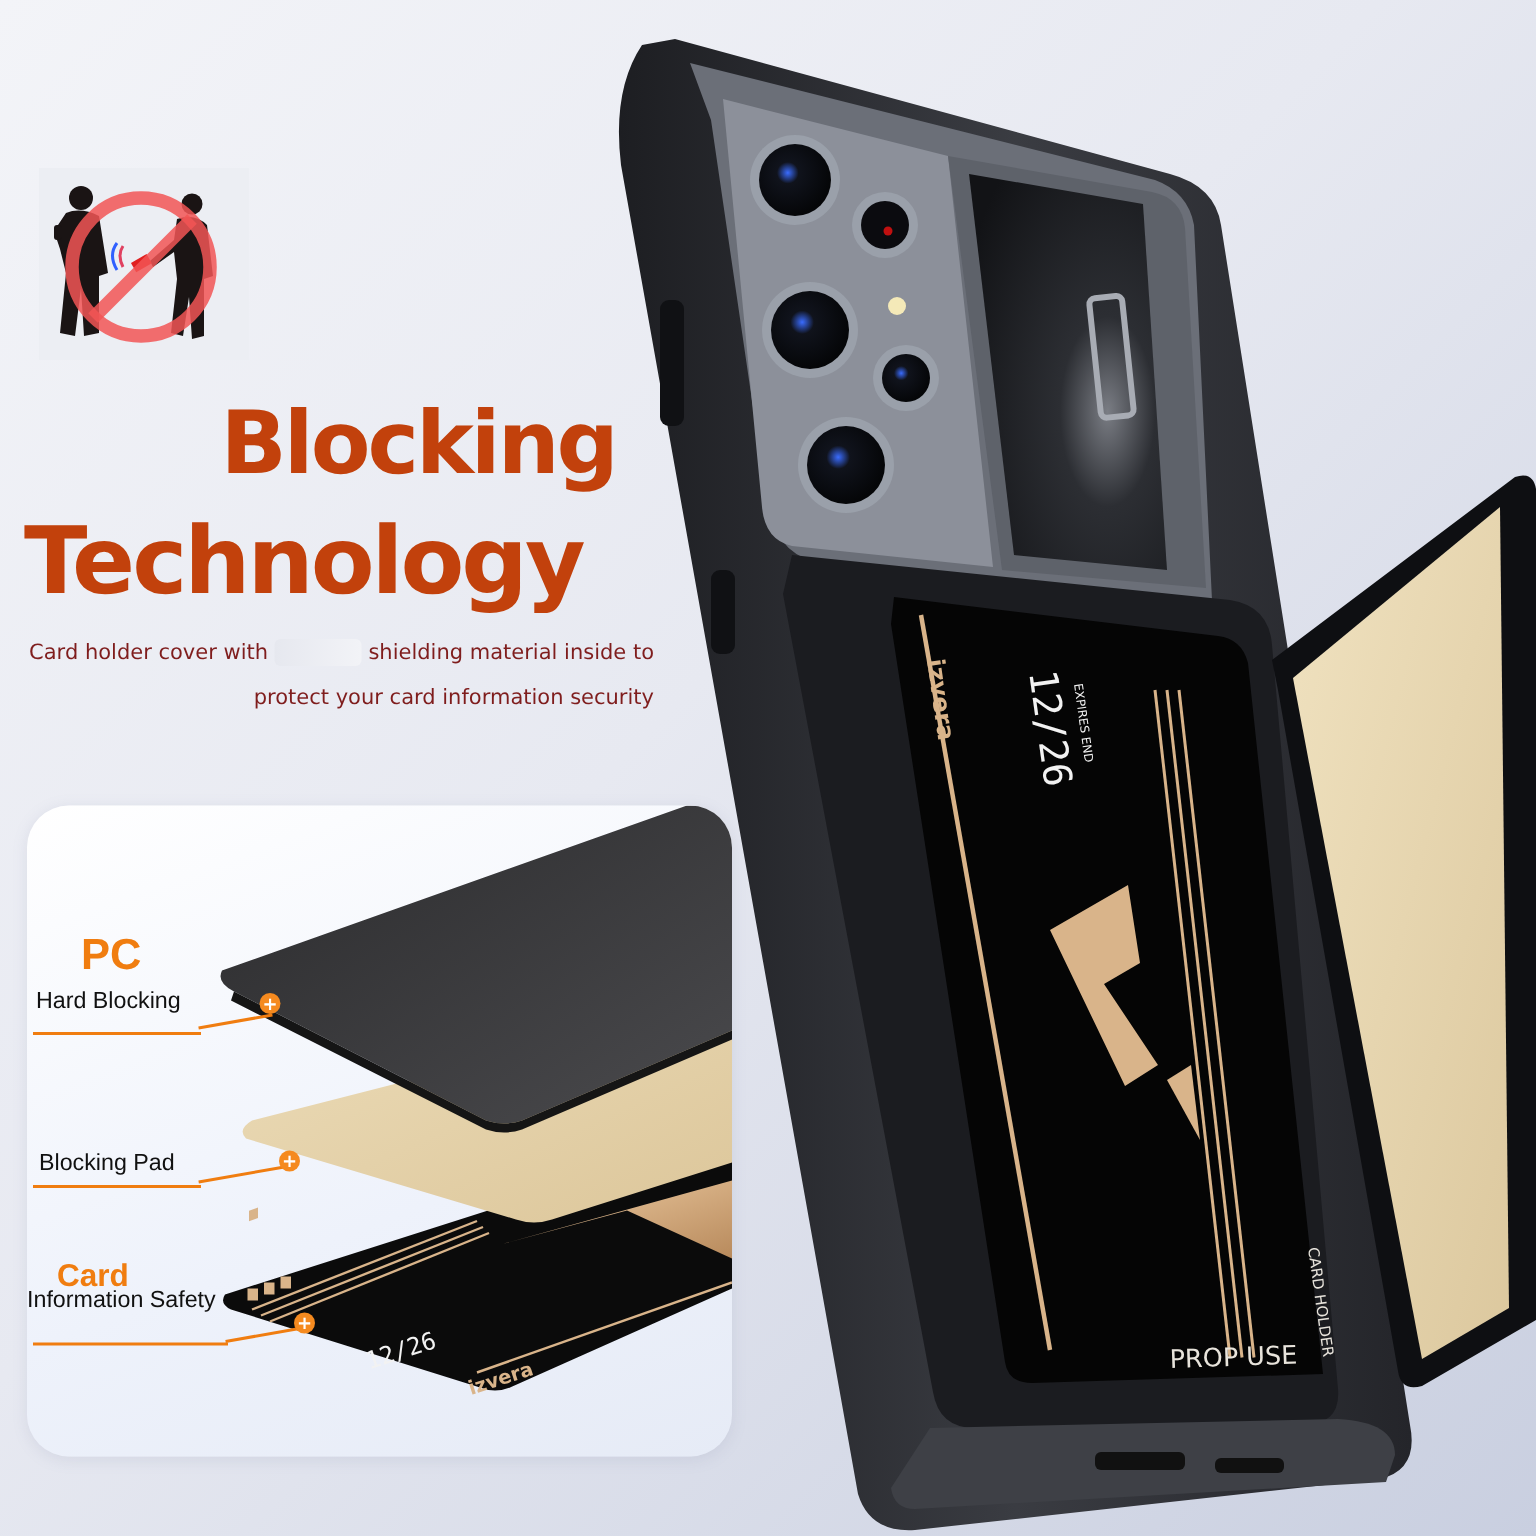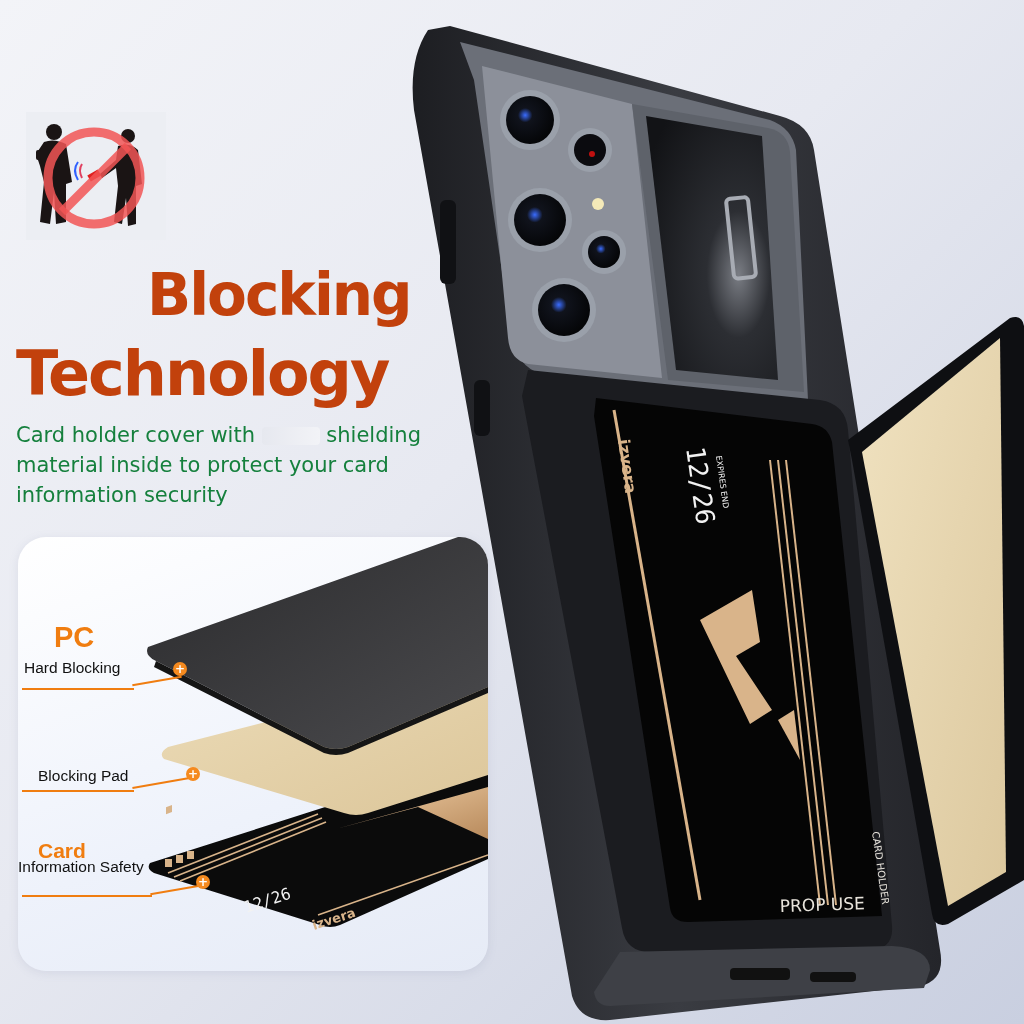"Card holder cover with shielding" #desc { color: #15803d -> #7f1d1d; font-size: 21px -> 14px; text-align: none -> right }
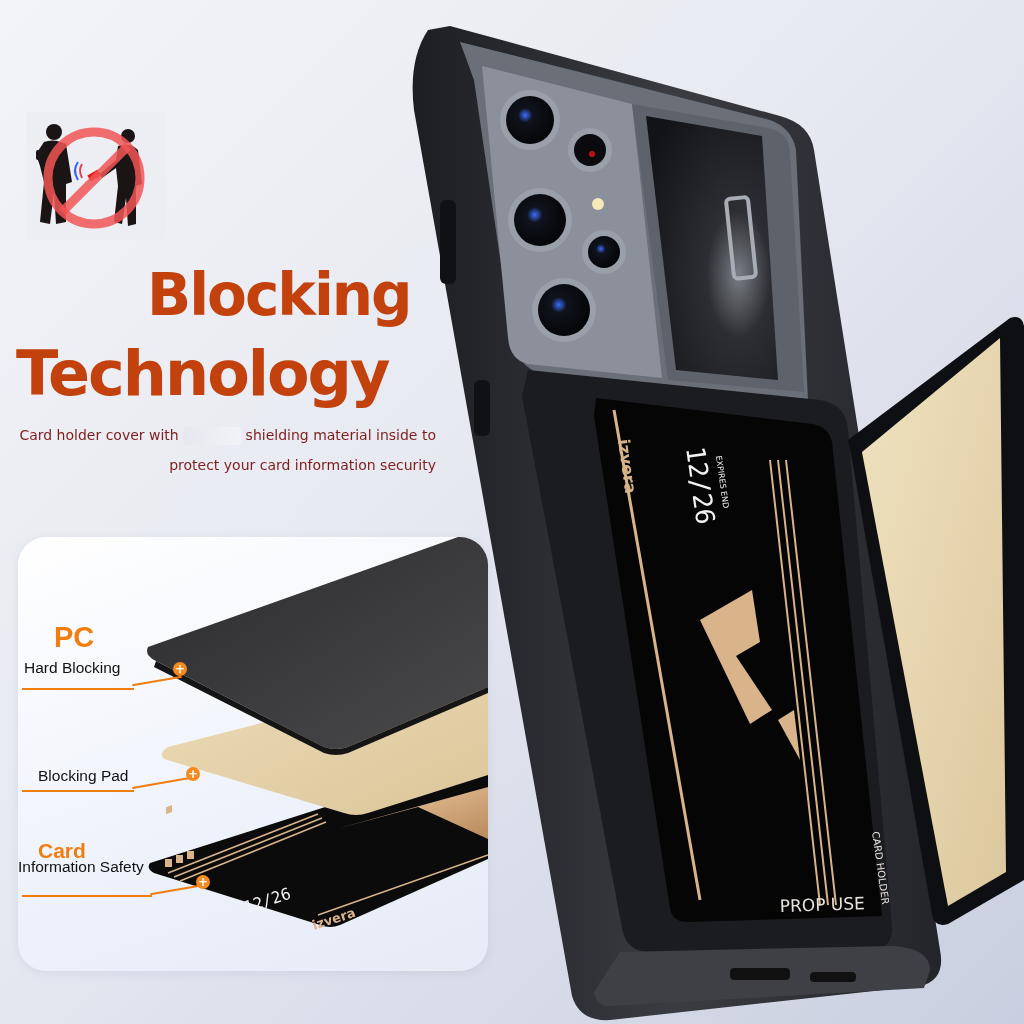"Blocking Pad" div.abs { left: 20px -> 8px }
